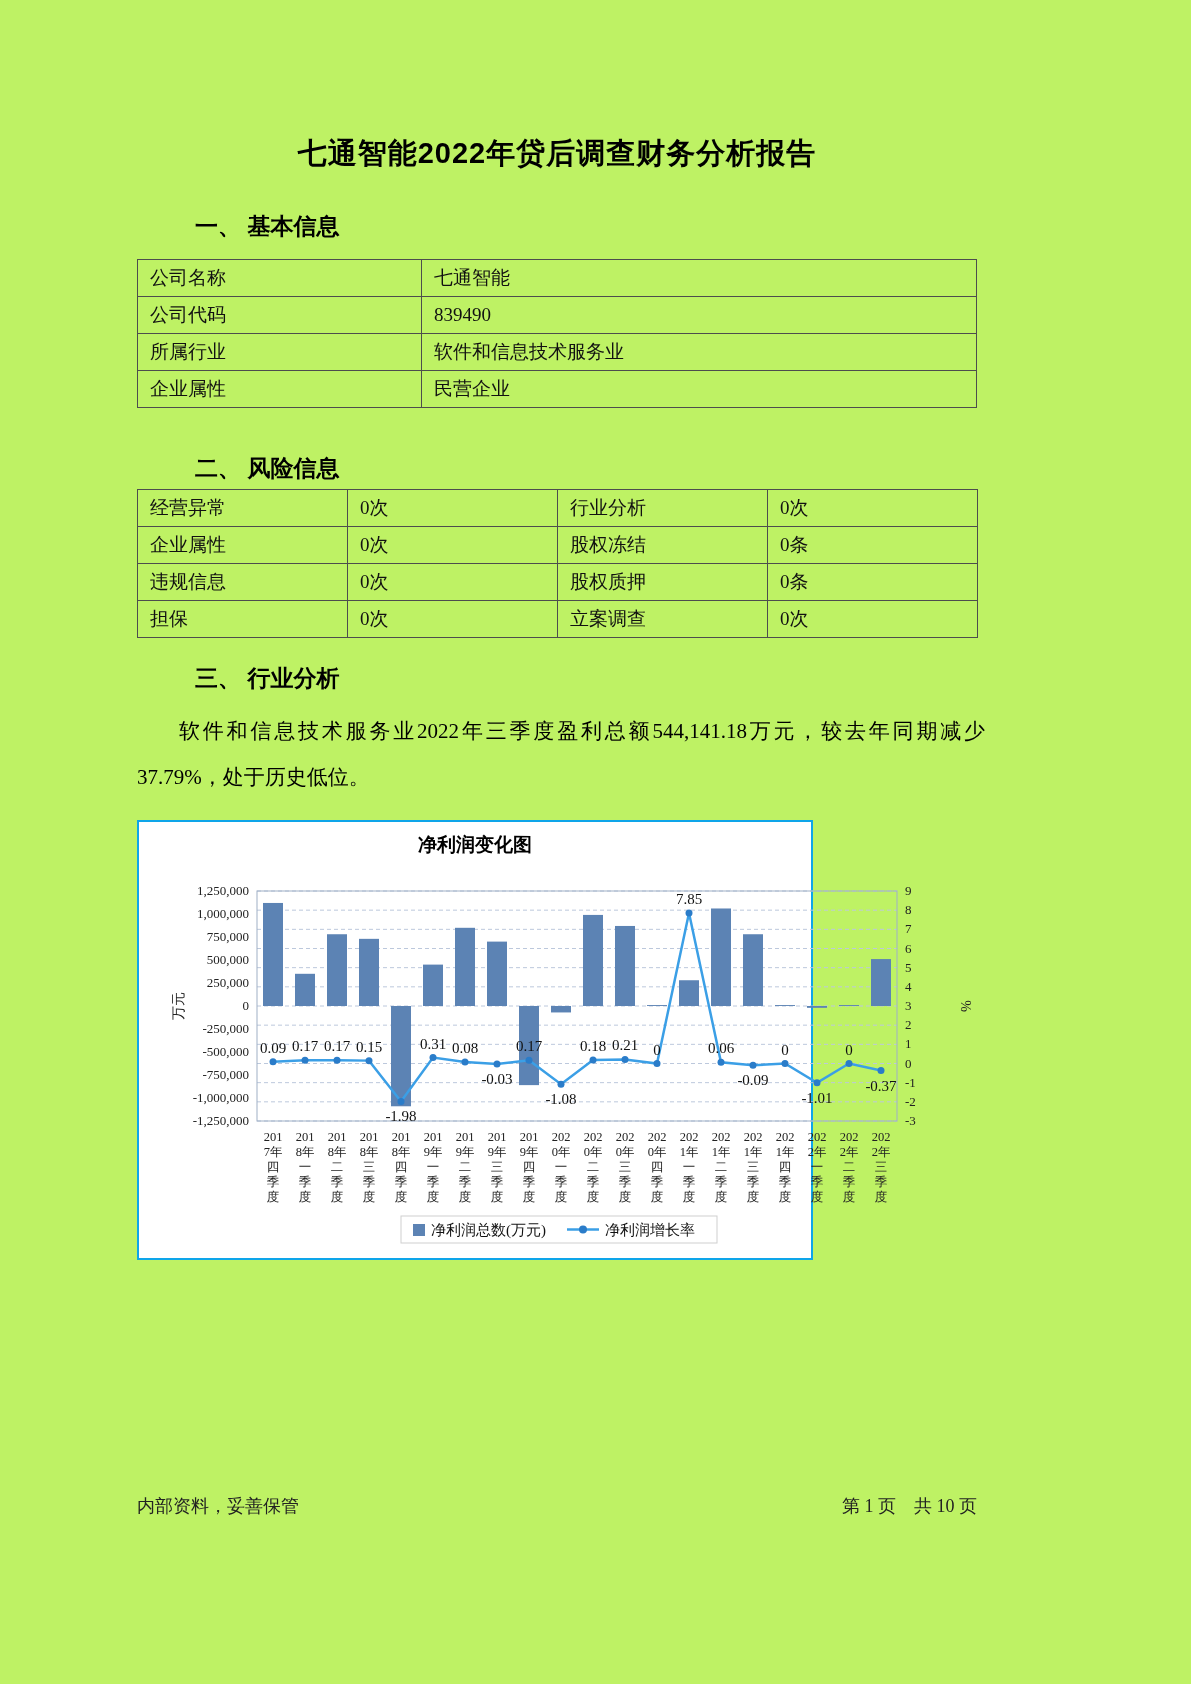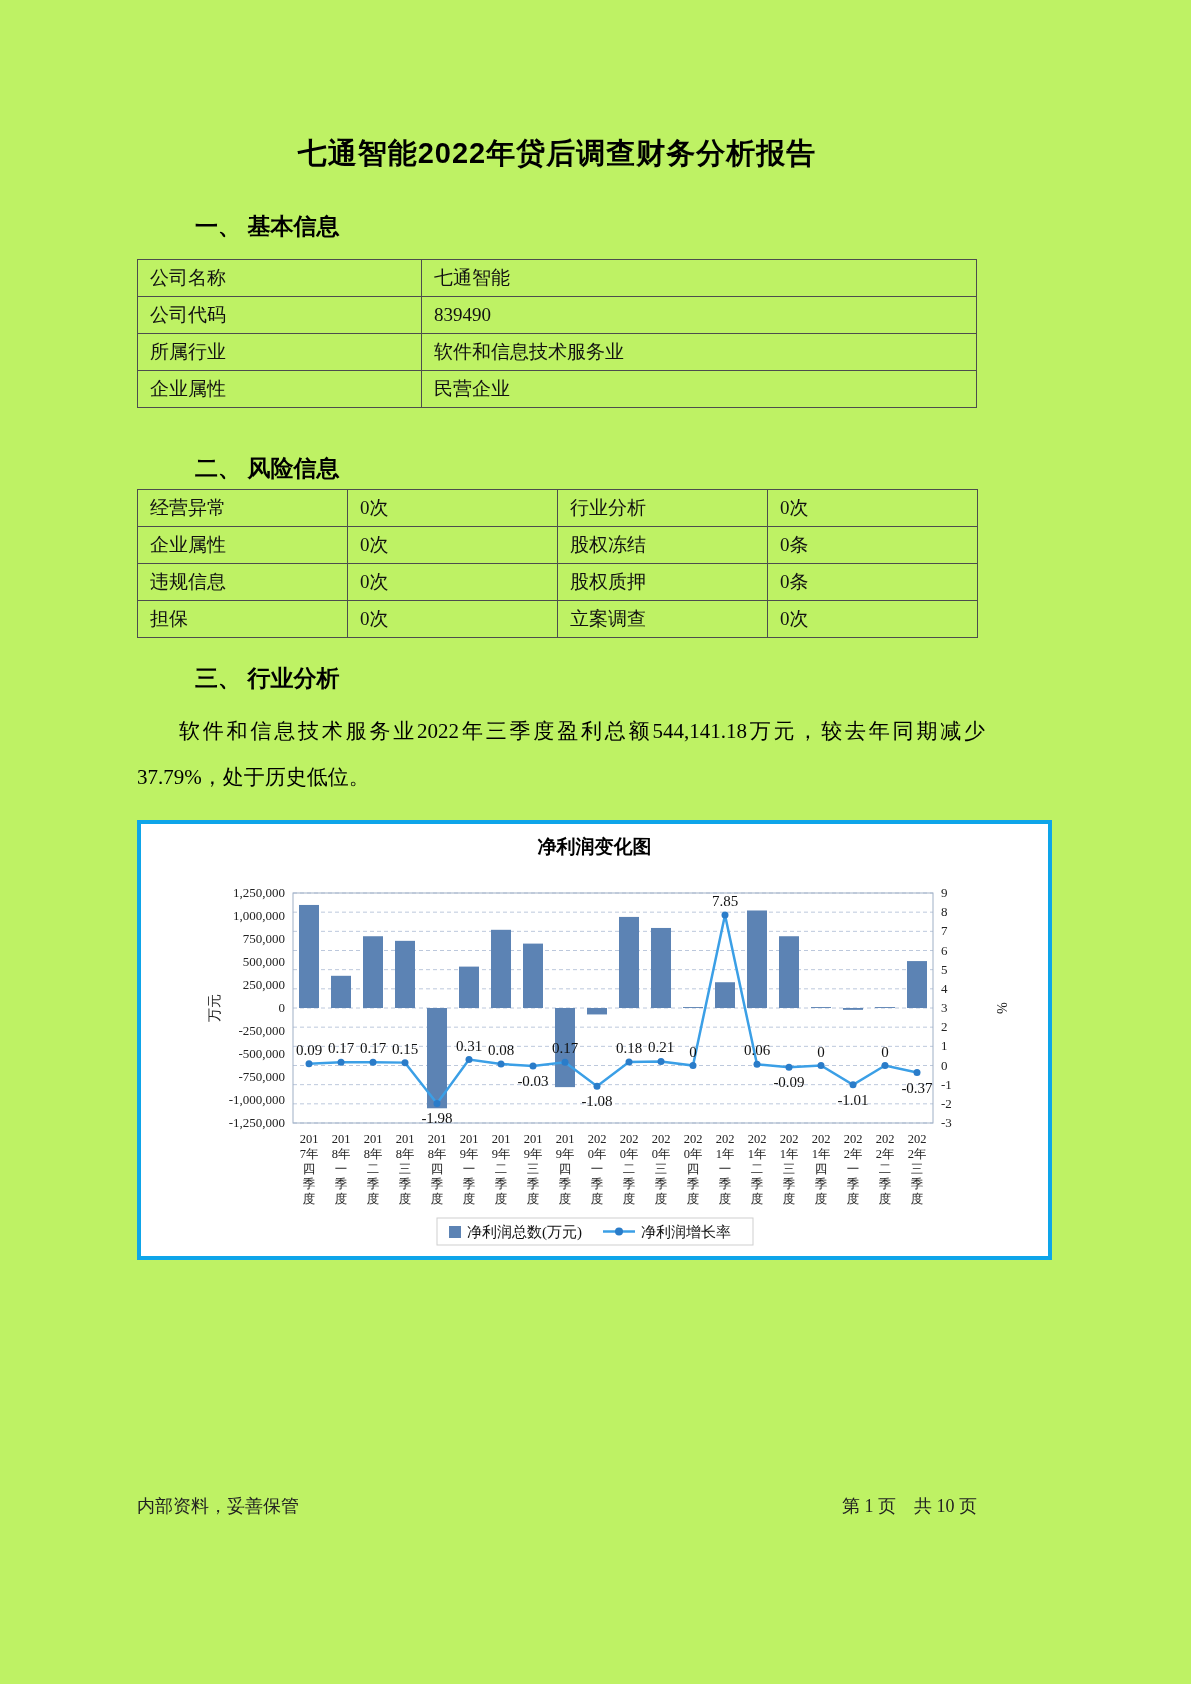"净利润变化图" .figure { border: 4px solid #0ea5e9 -> 2px solid #0ea5e9; width: 915px -> 676px }
